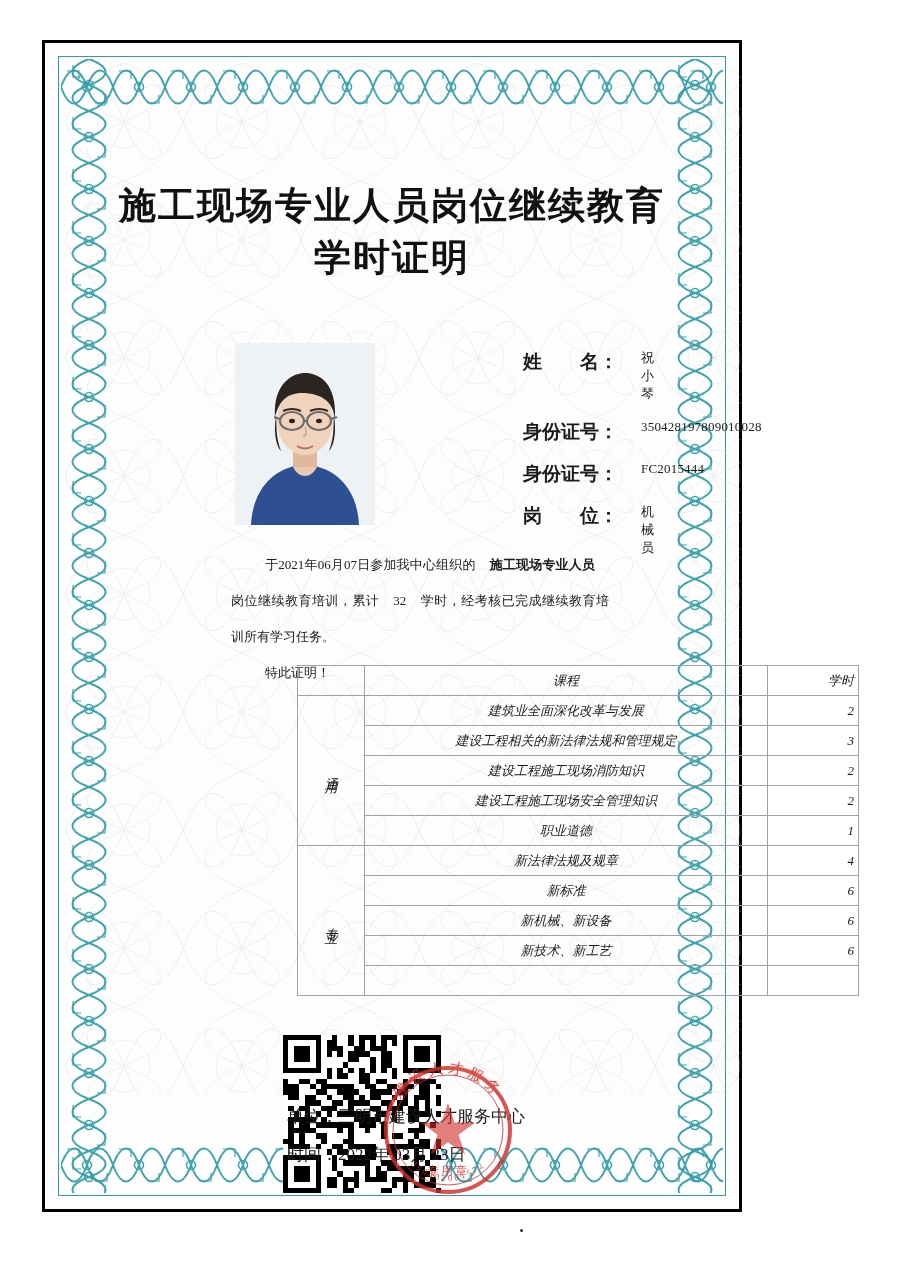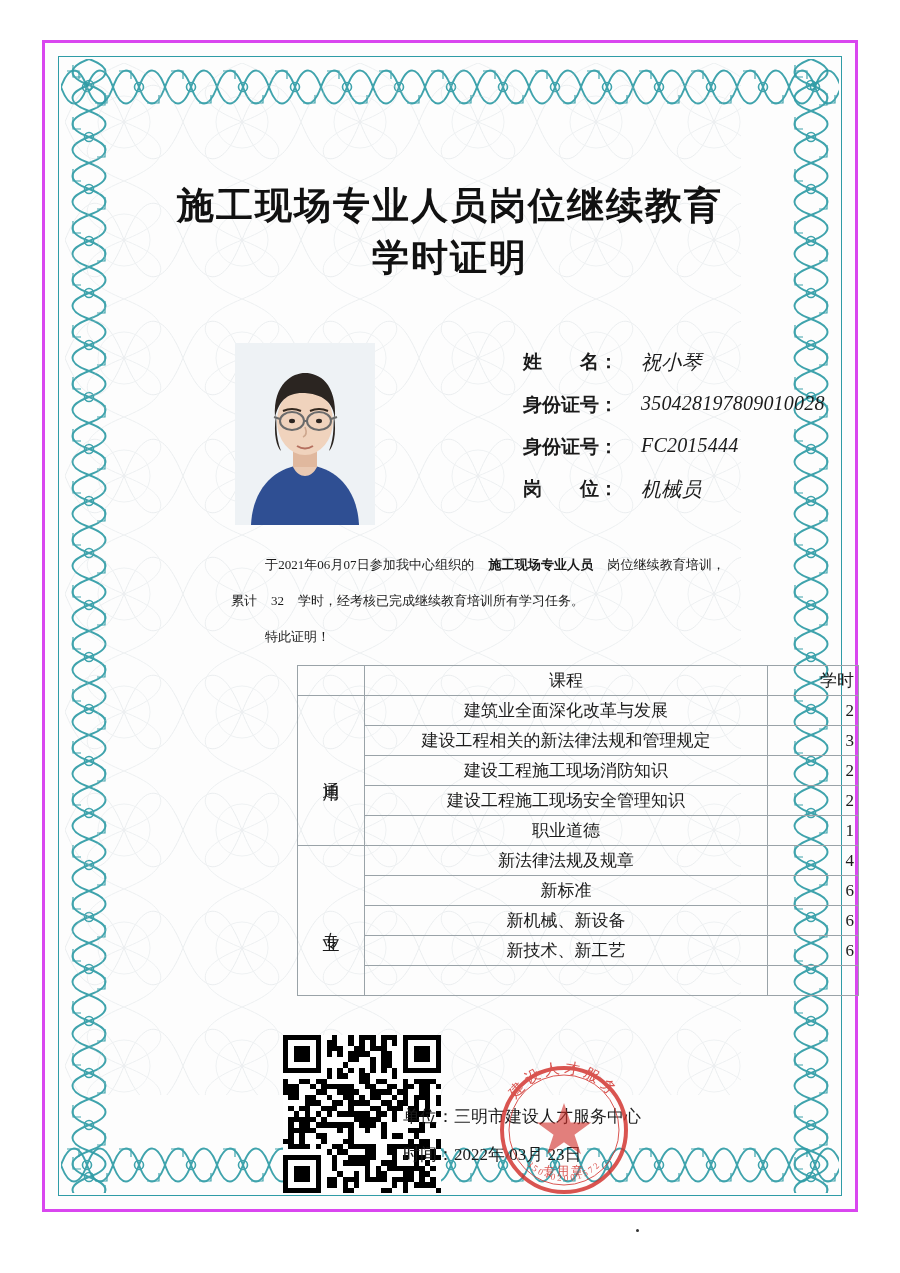"施工现场专业人员岗位继续教育" .cert { border: 3px solid #d946ef -> 3px solid #000000; width: 816px -> 700px }
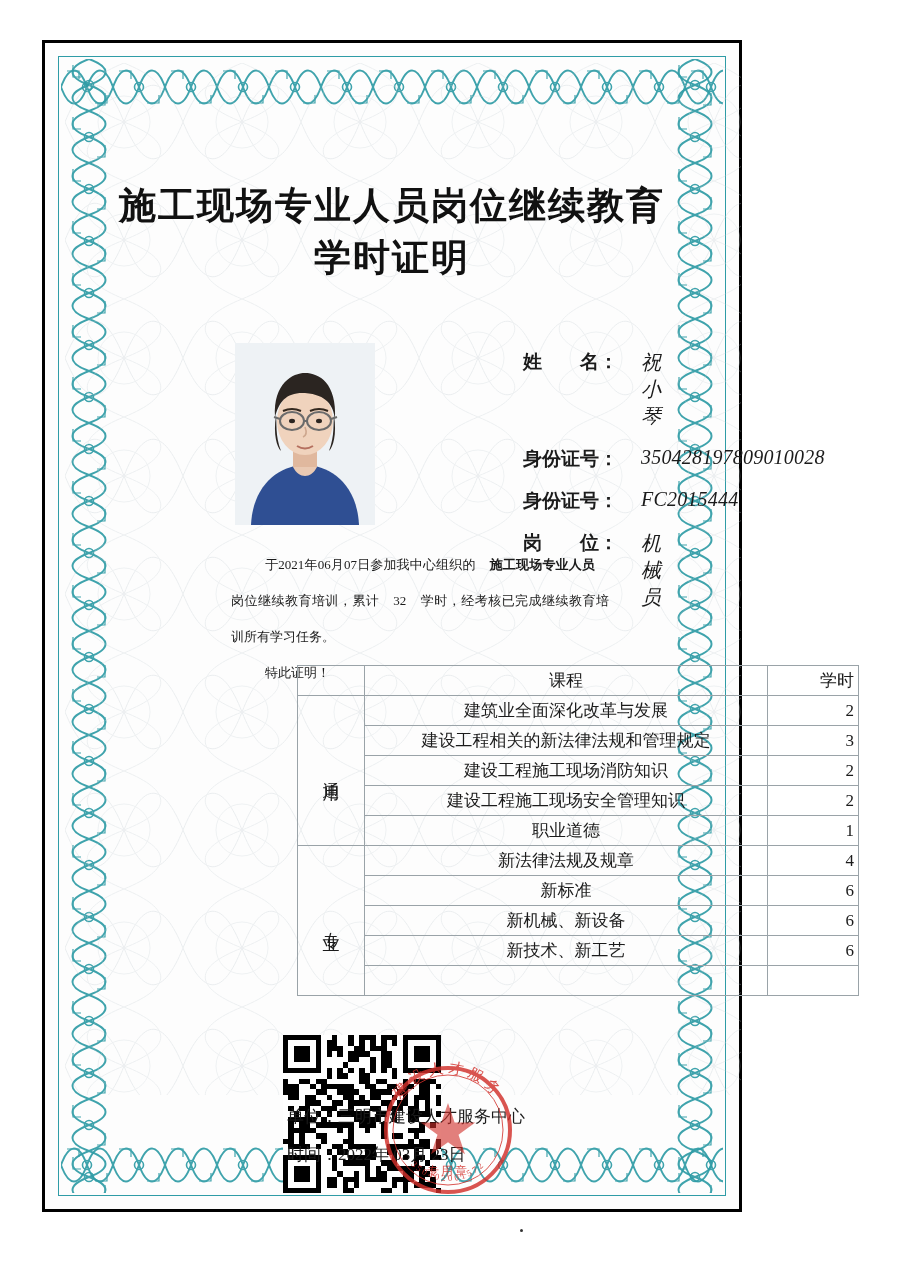"祝小琴" .field-value { font-size: 20px -> 13px; font-style: italic -> none }
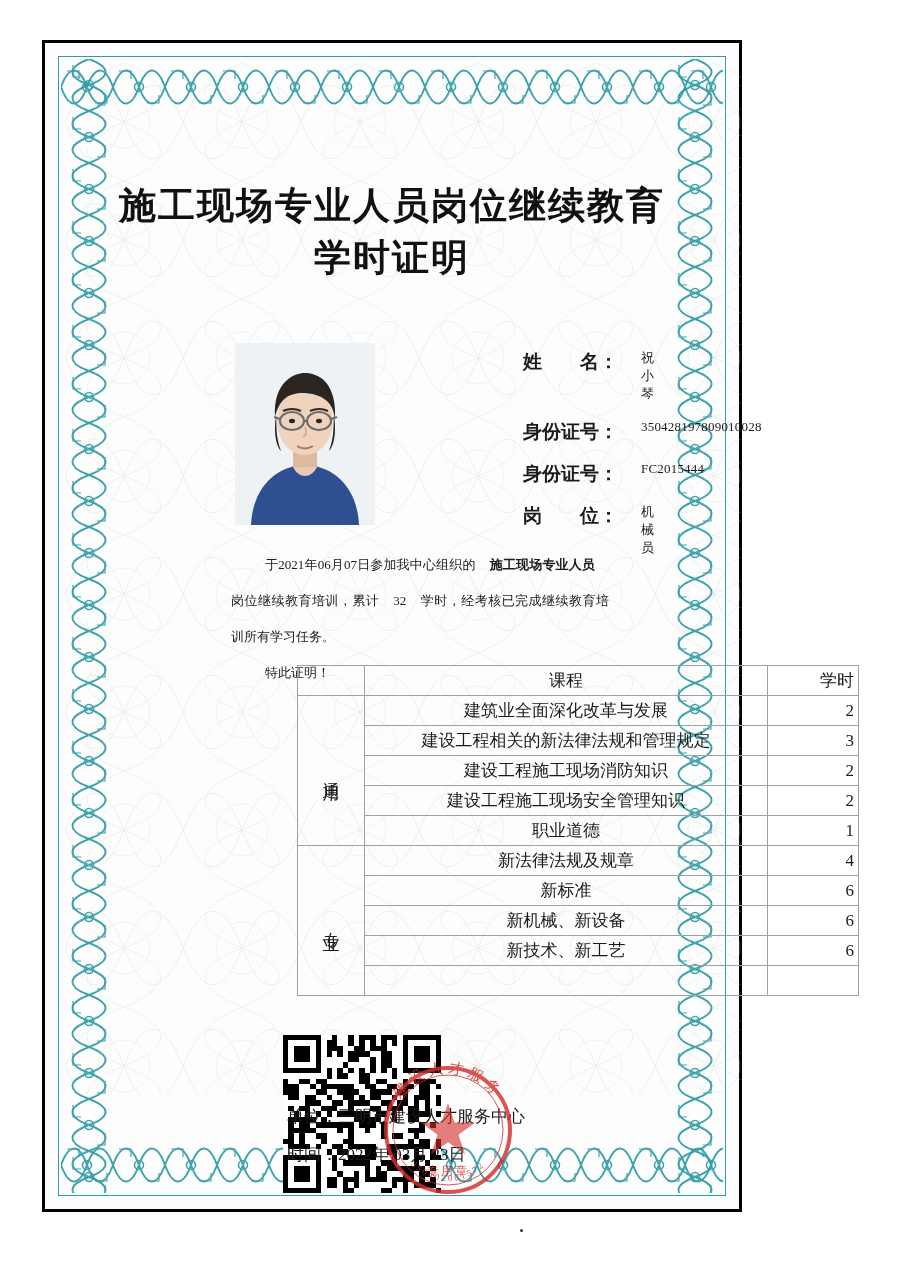"课程" table.courses { font-size: 17px -> 13px; font-style: none -> italic }
